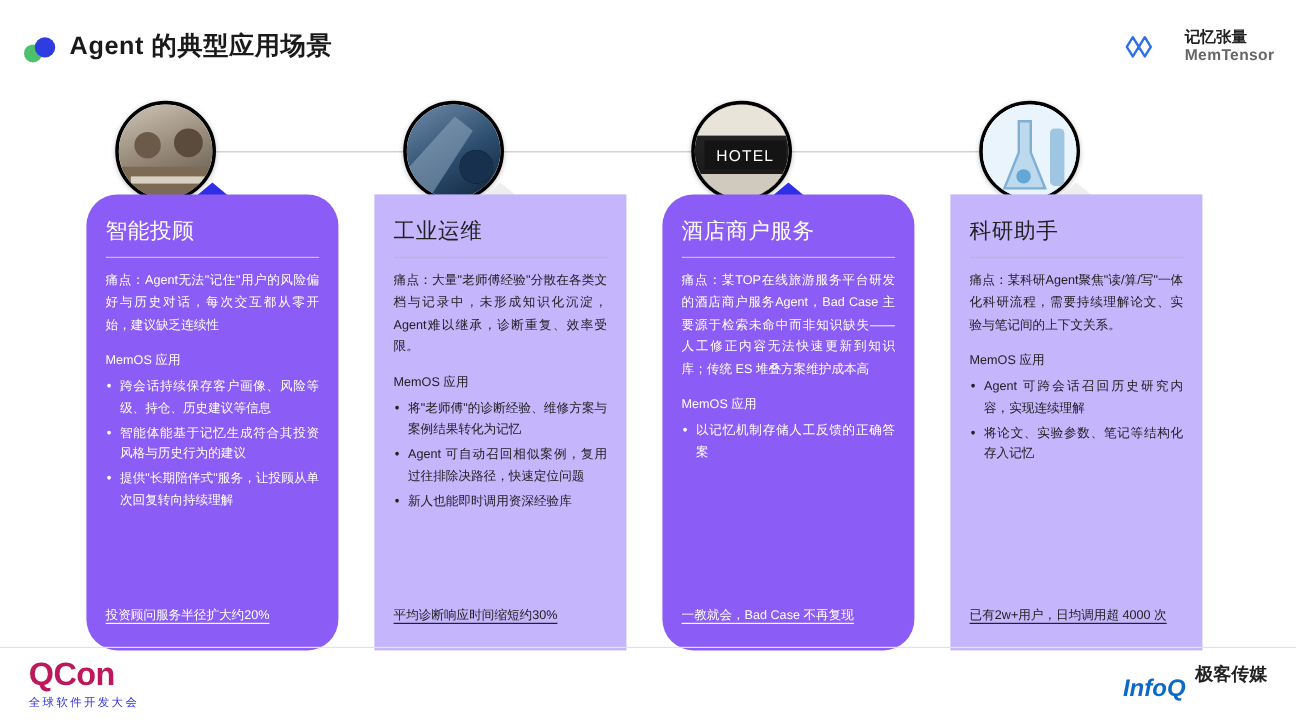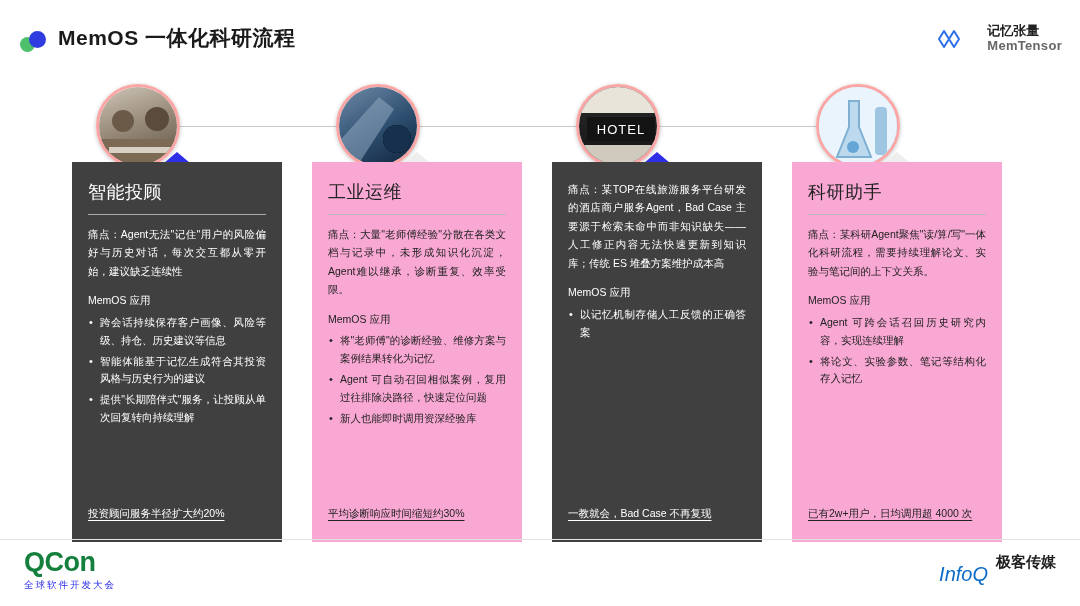"MemOS 一体化科研流程" div.title { text: MemOS 一体化科研流程 -> Agent 的典型应用场景 }
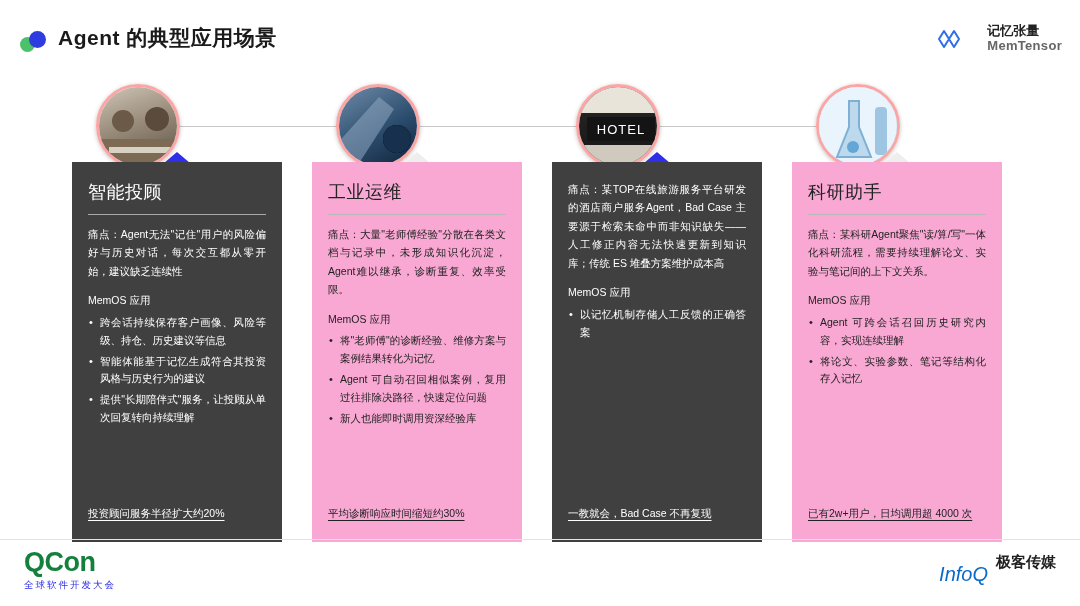"HOTEL" .photo { border: 3px solid #fca5a5 -> 3px solid #000000 }
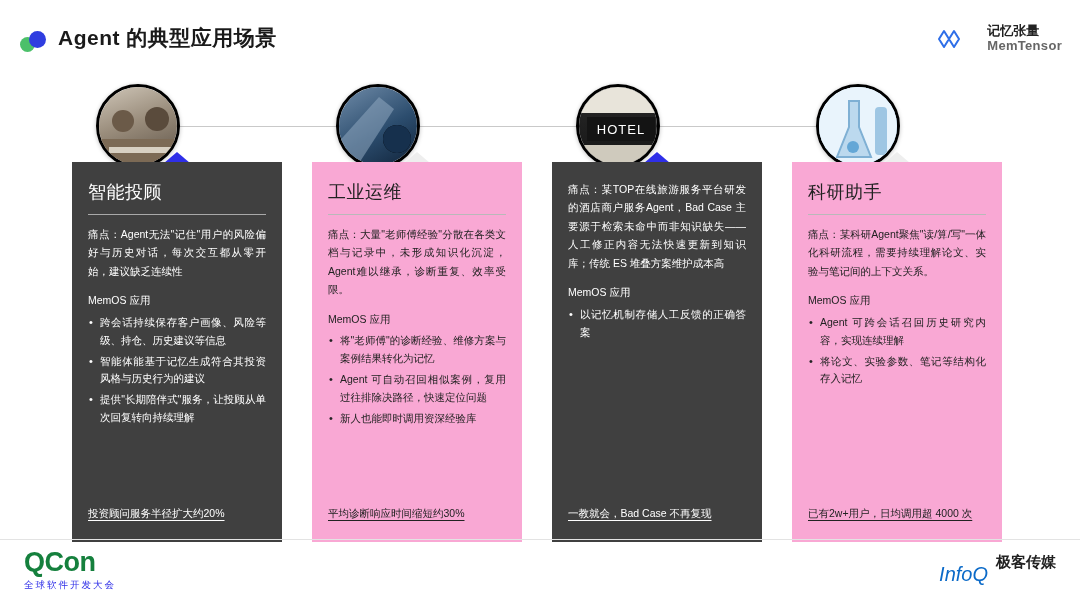"智能投顾" .card.blue { background: #404040 -> #8b5cf6; border-radius: none -> 26px }
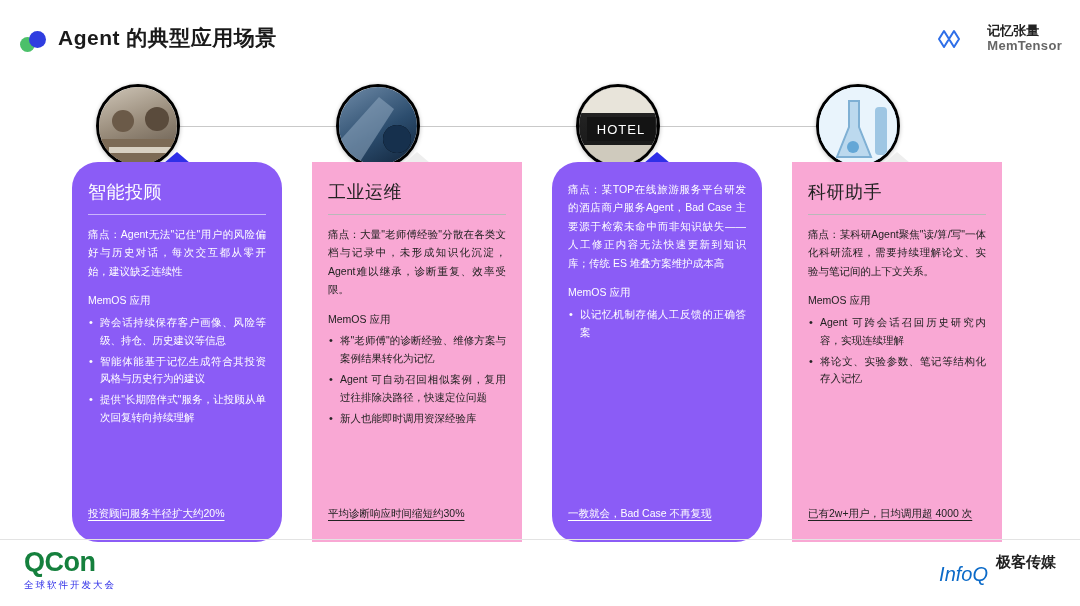"工业运维" .card.grey { background: #f9a8d4 -> #c4b5fd }
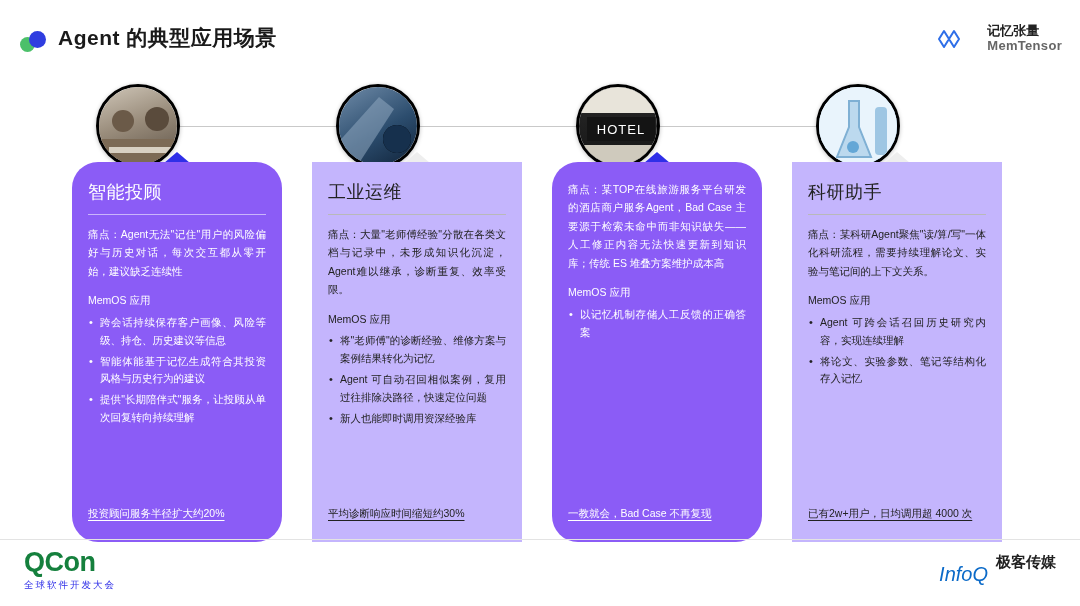"酒店商户服务" h3 { html: none -> <h3>酒店商户服务</h3> }
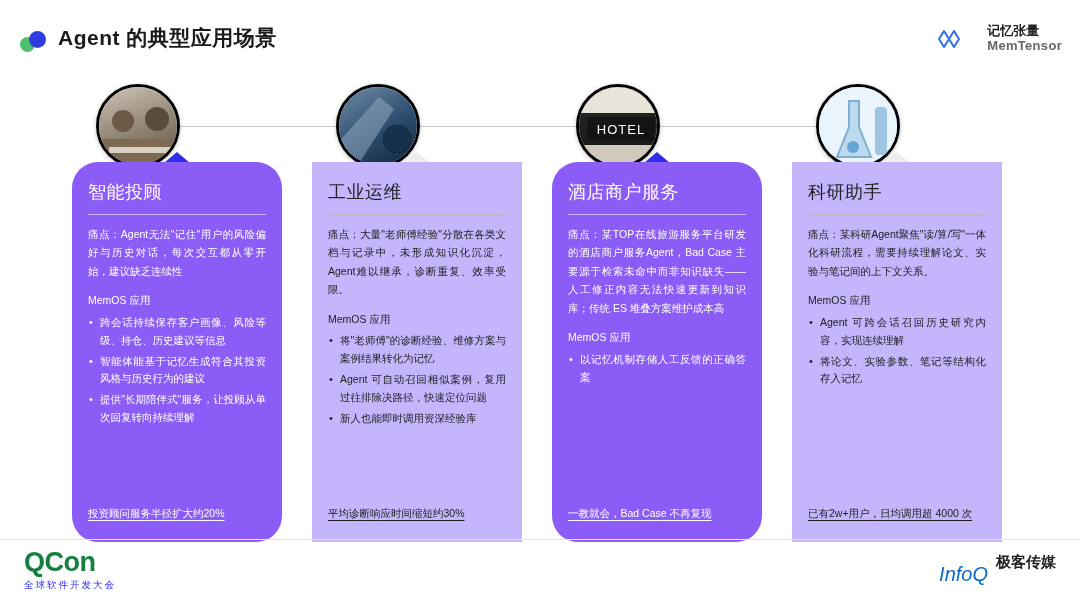"QCon" .qcon-main { color: #15803d -> #be185d }
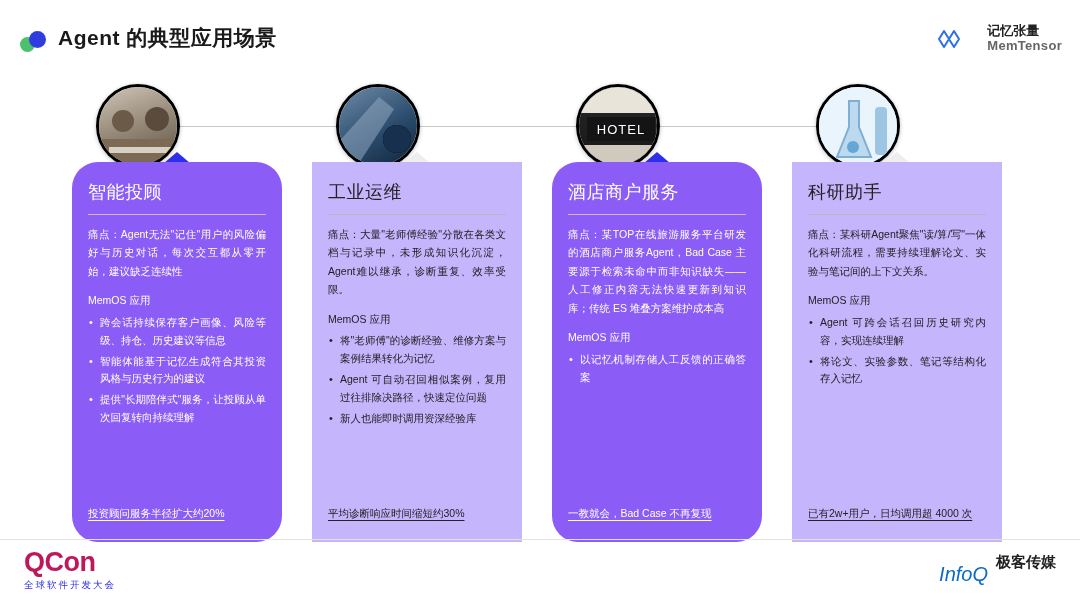"InfoQ" .infoq-logo { font-weight: normal -> bold }
